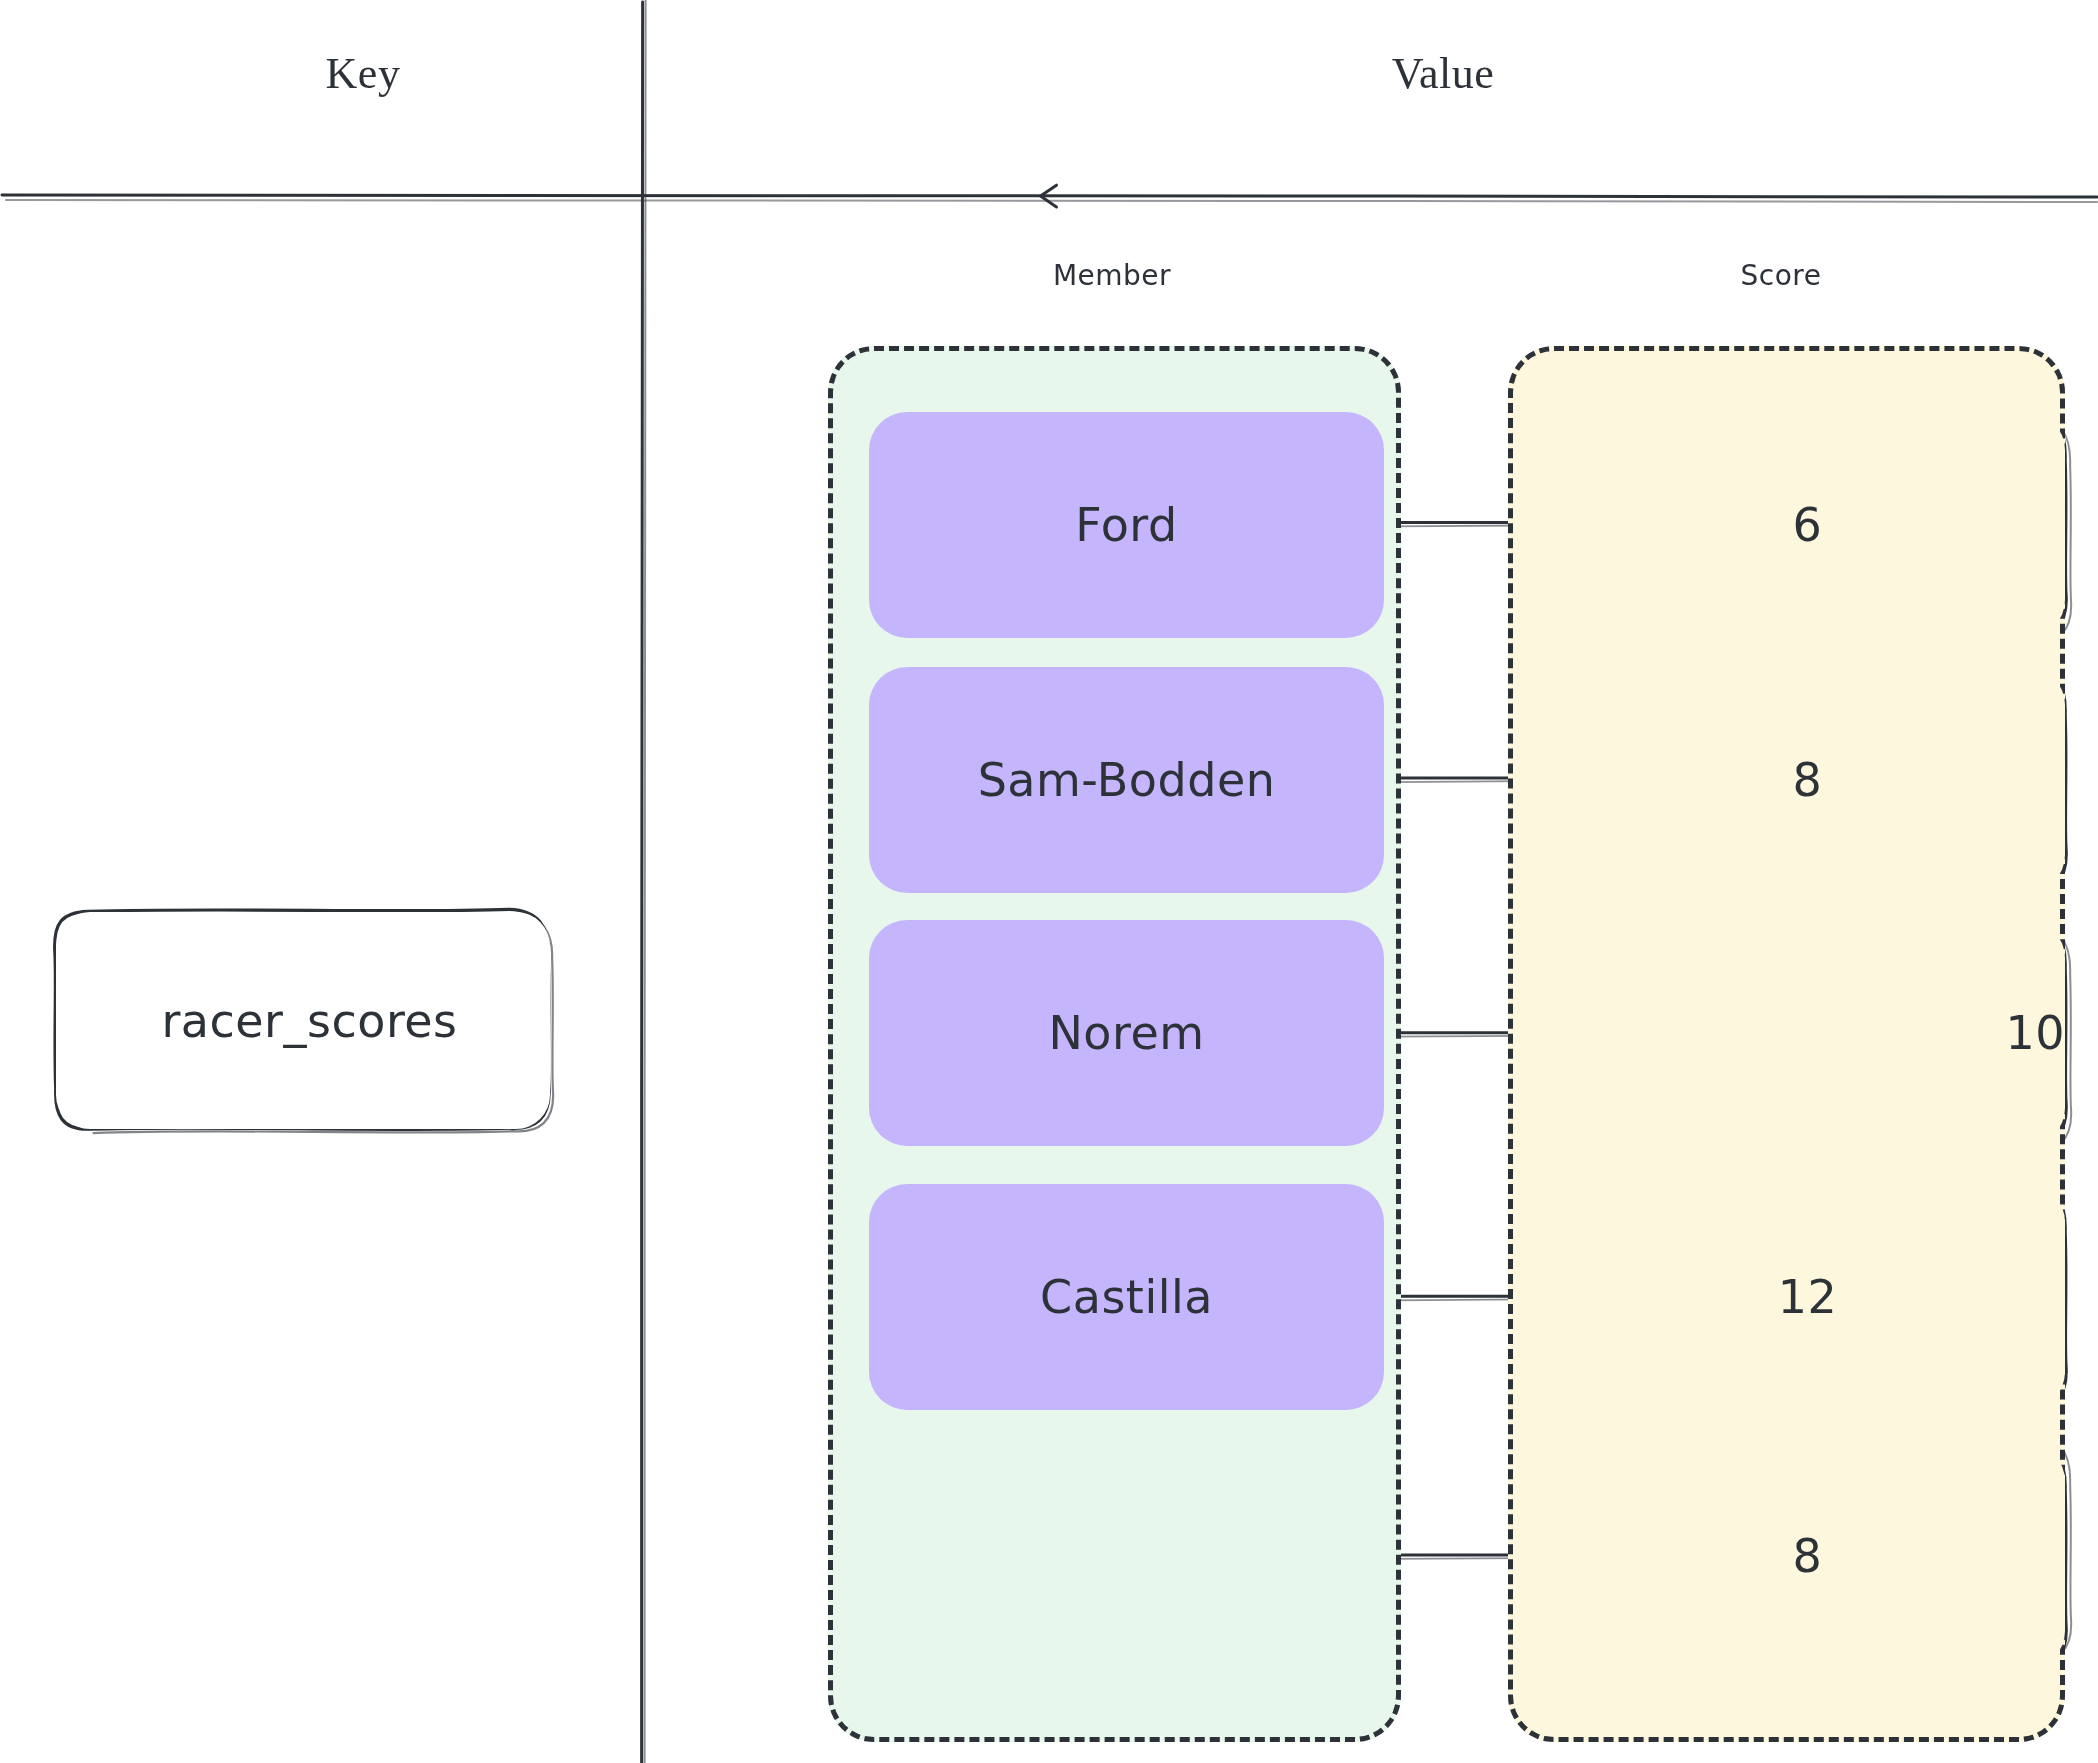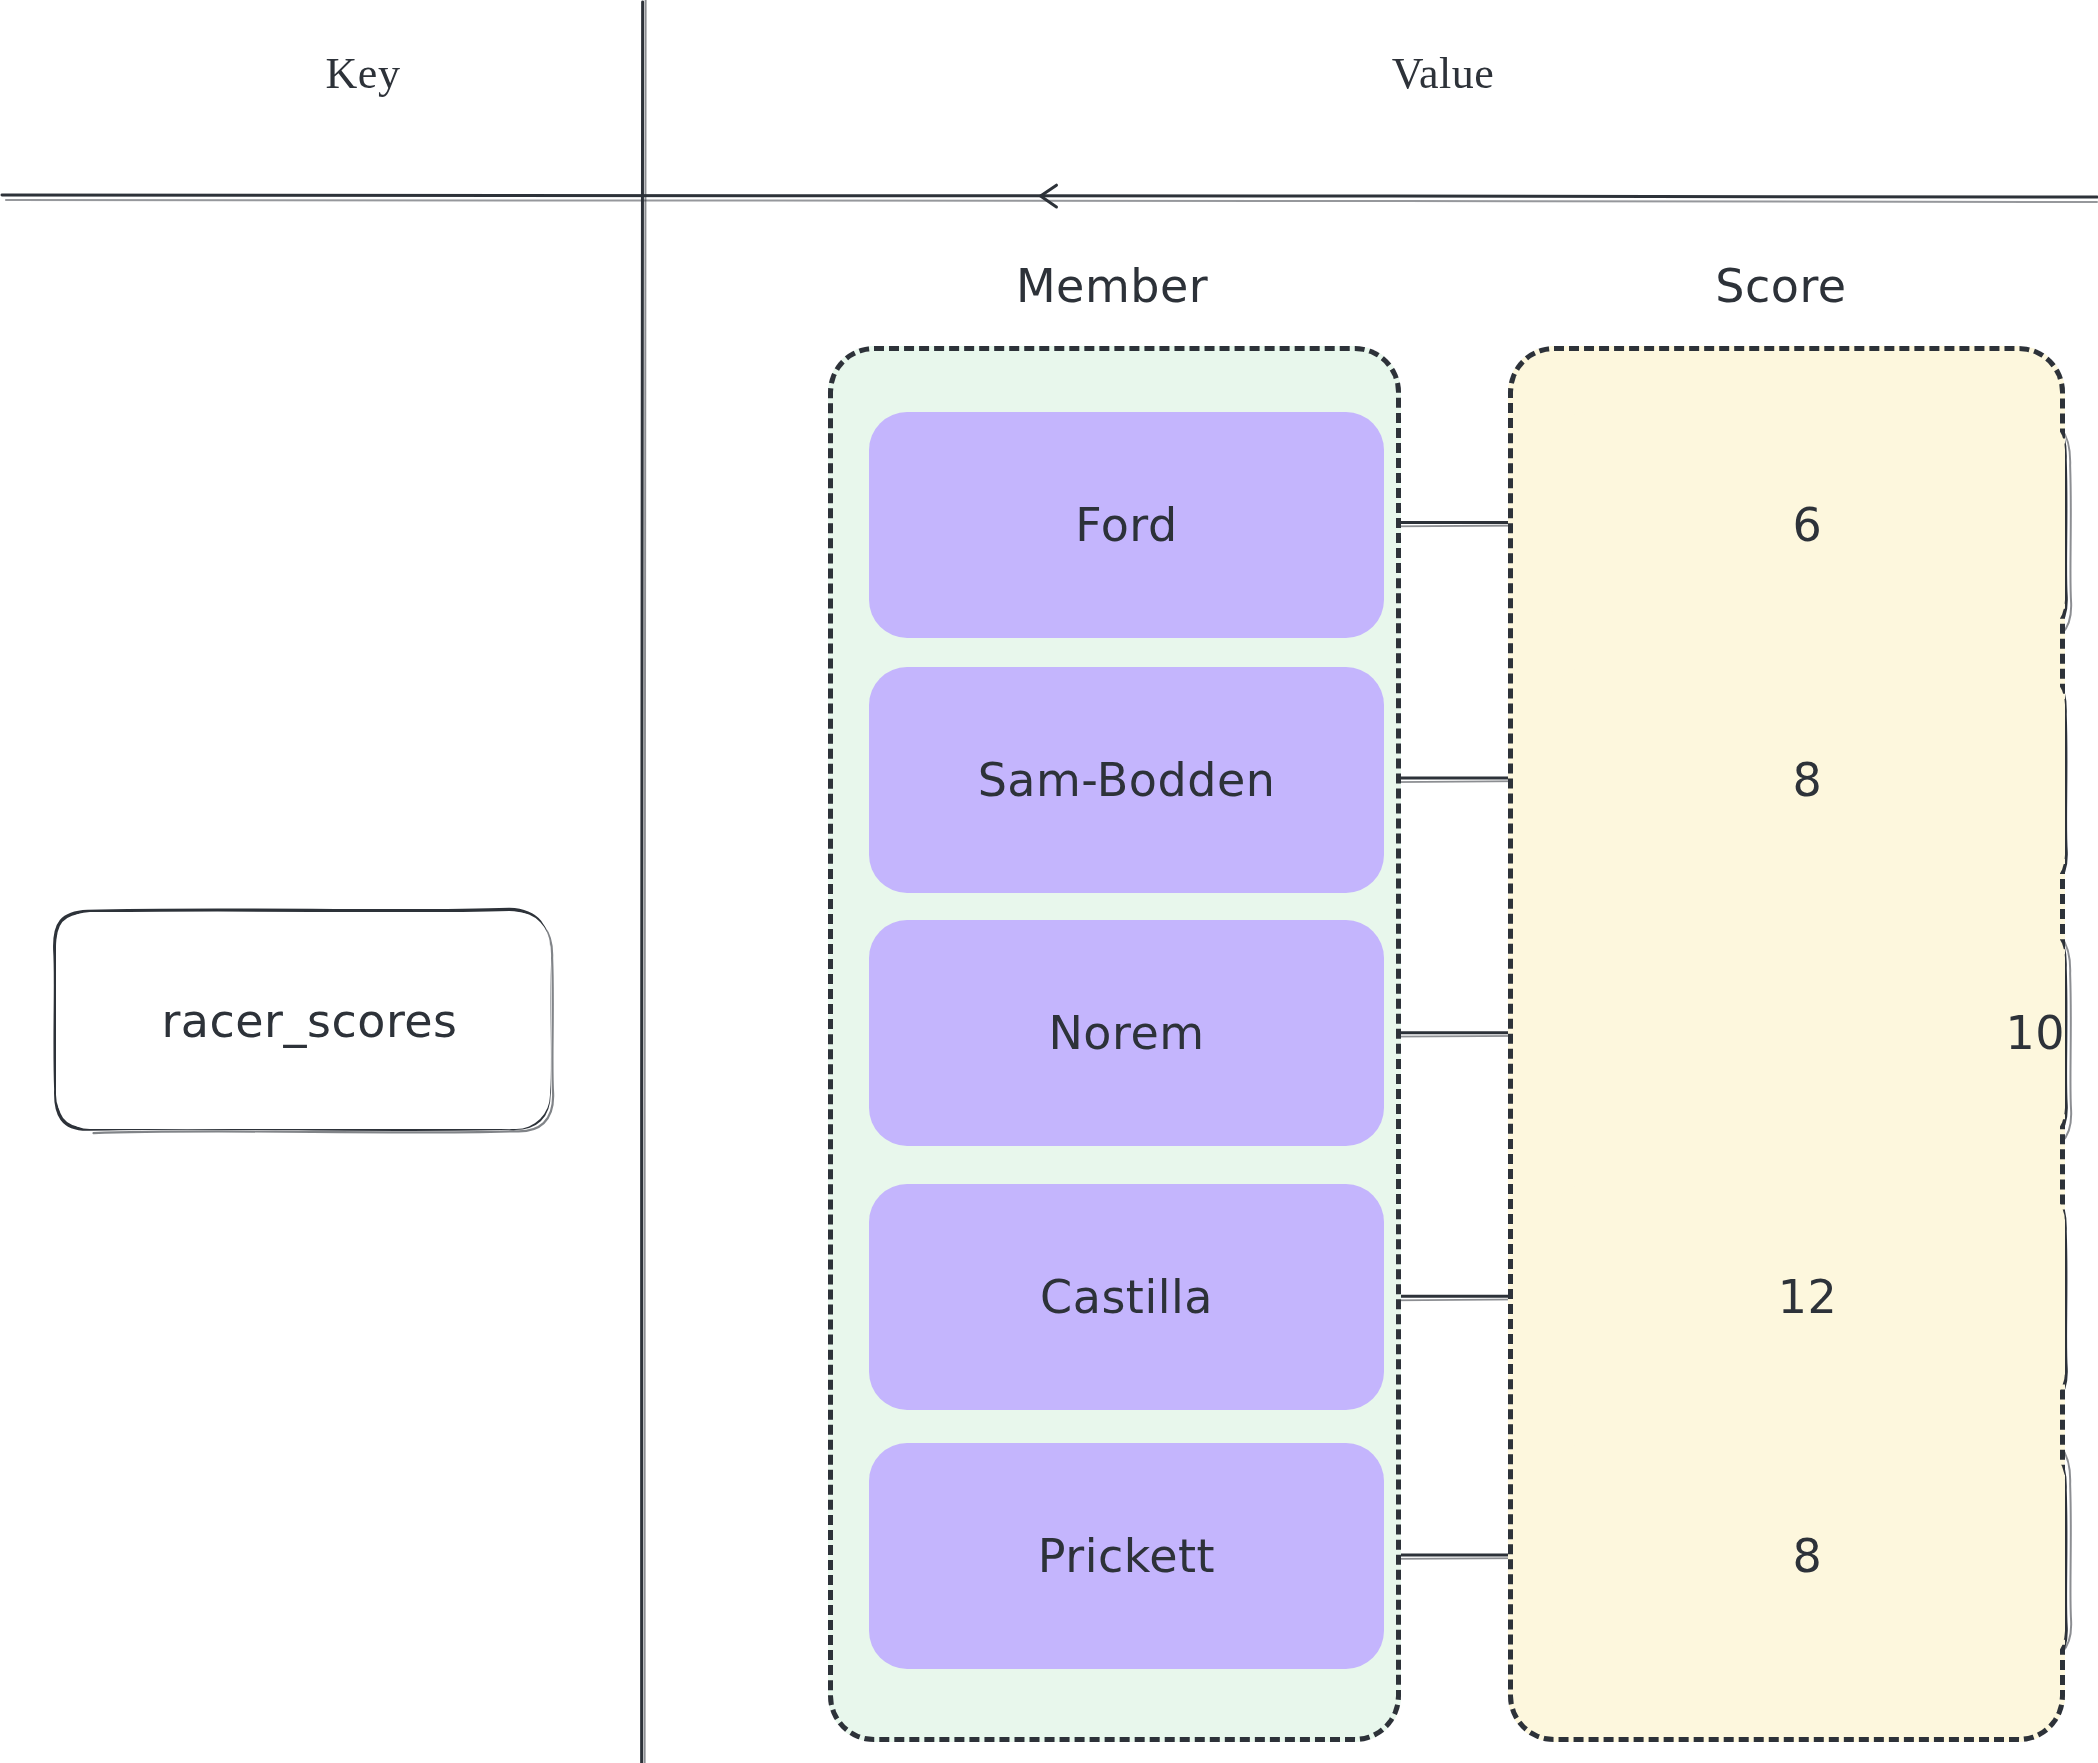"Member" .sub-header { font-size: 46px -> 28px }
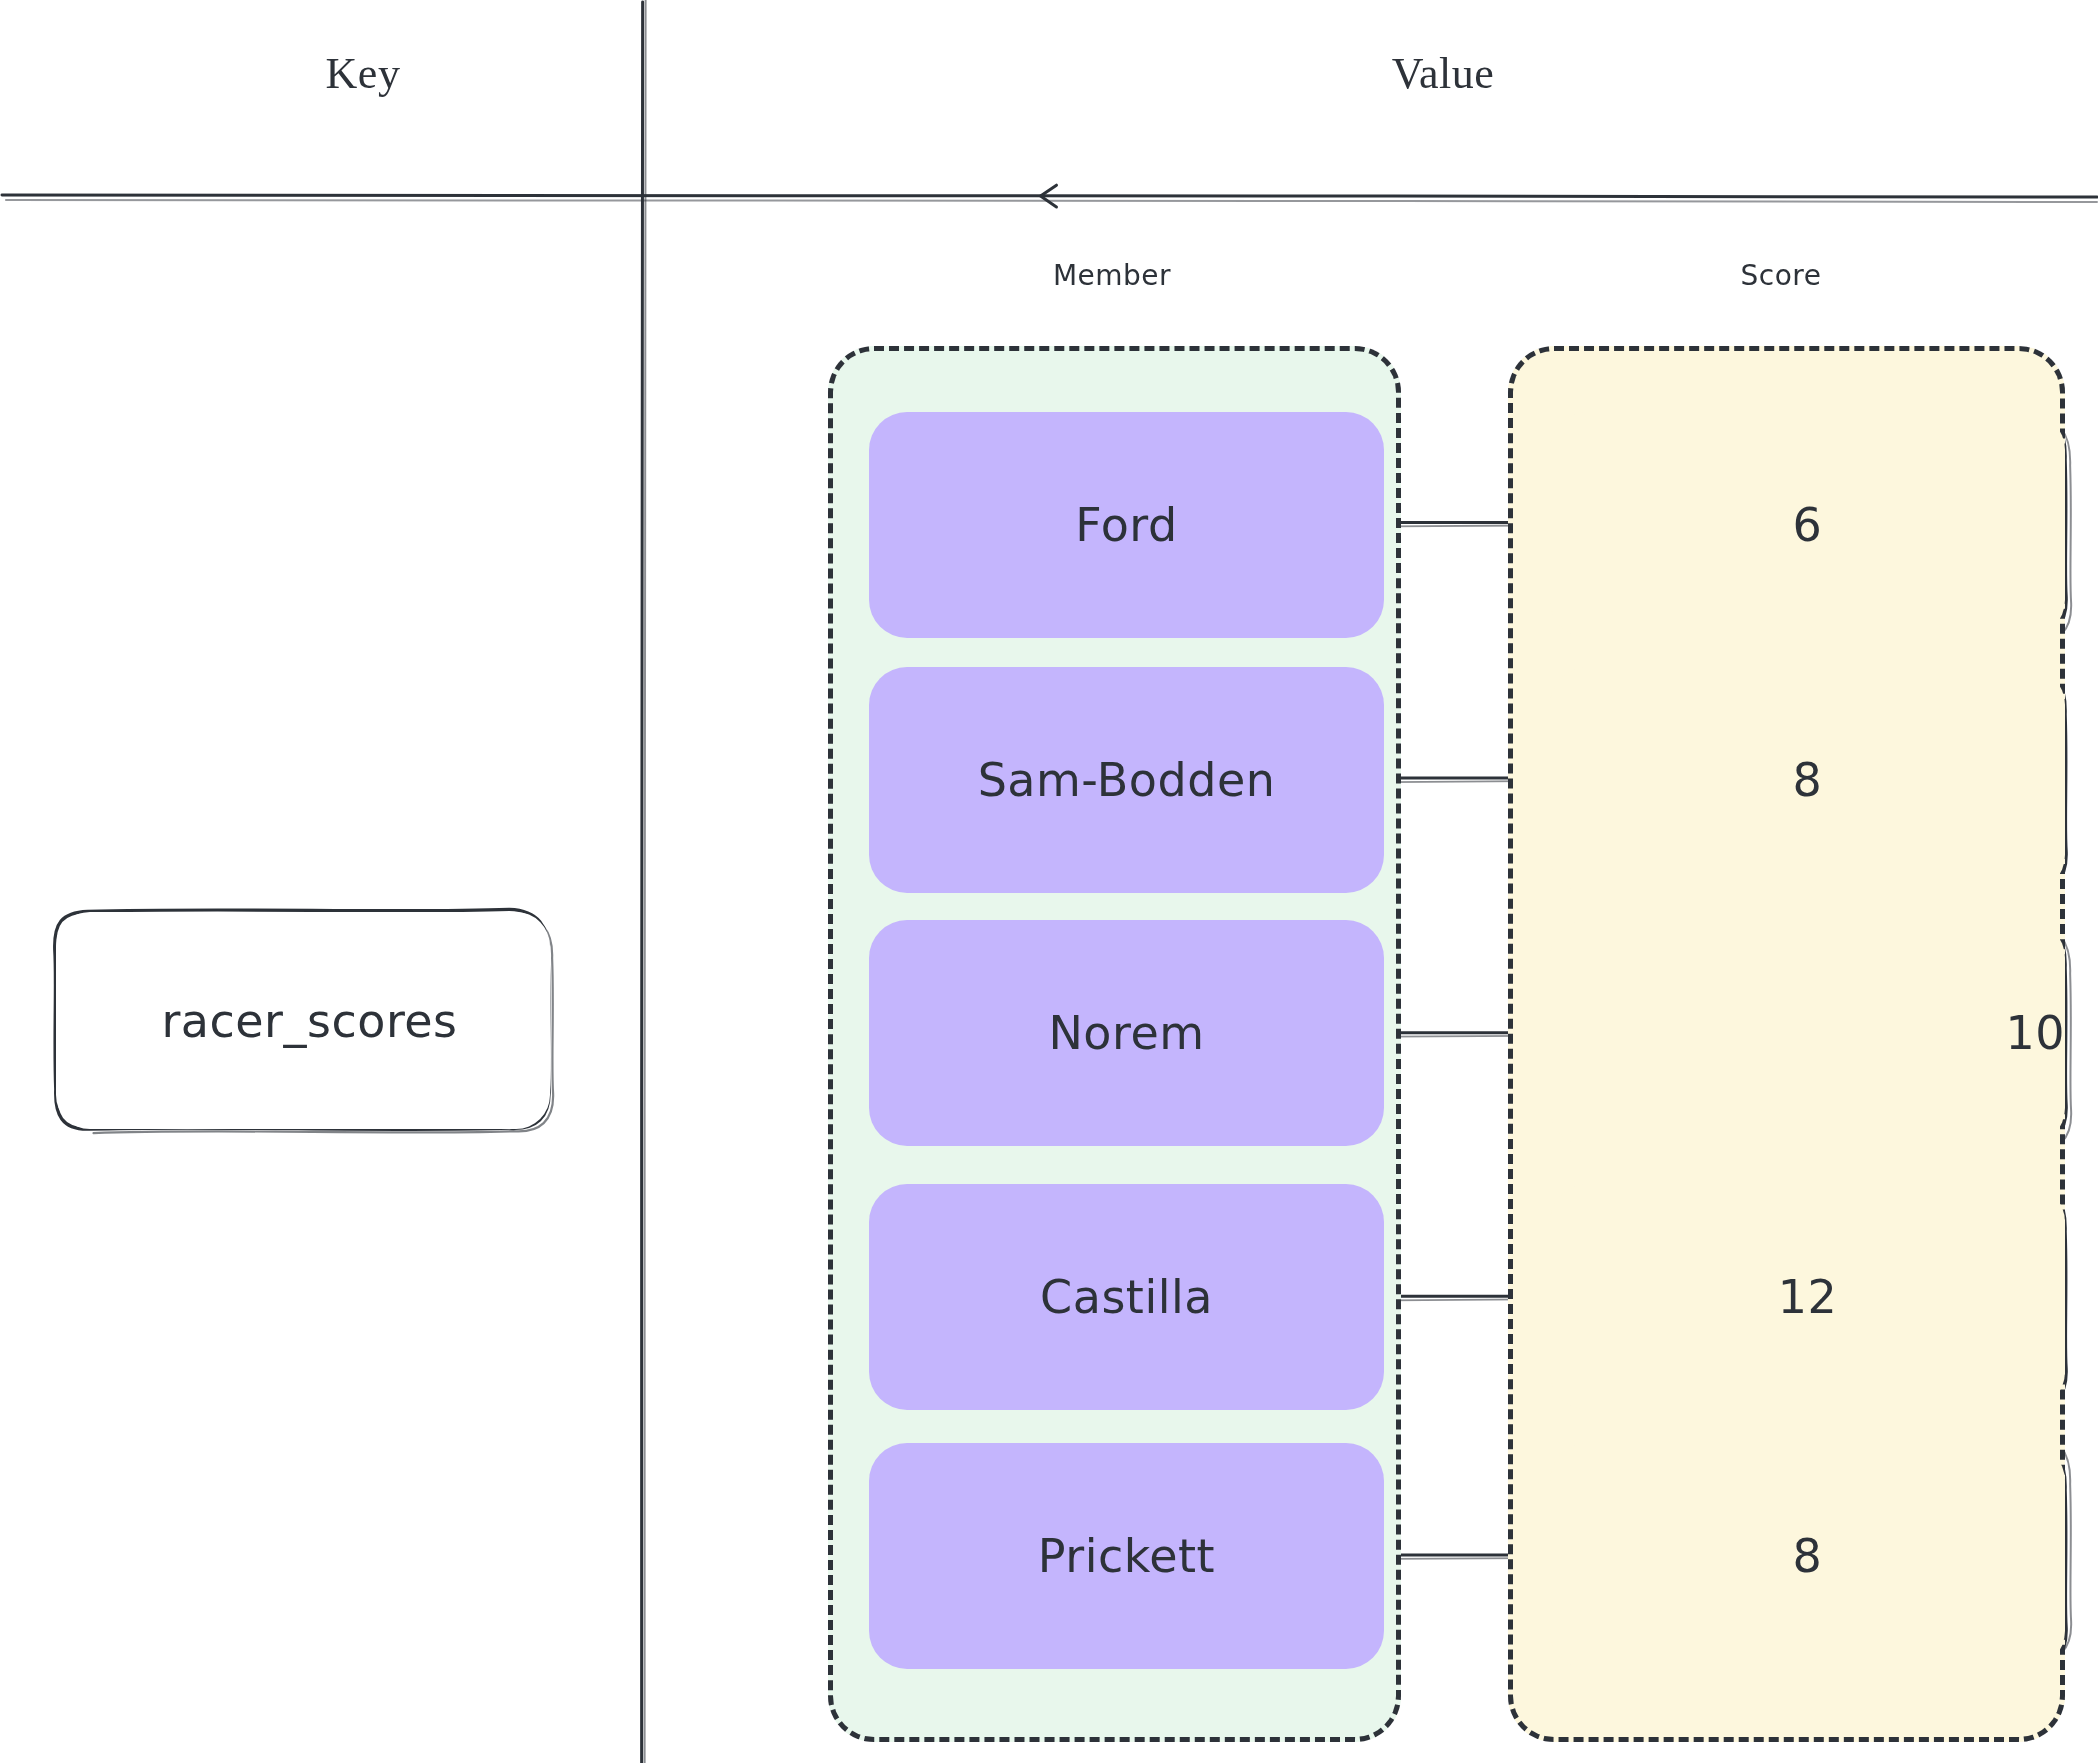"Prickett" div.item-box { html: <div> <span>Prickett</span> </div> -> none }
